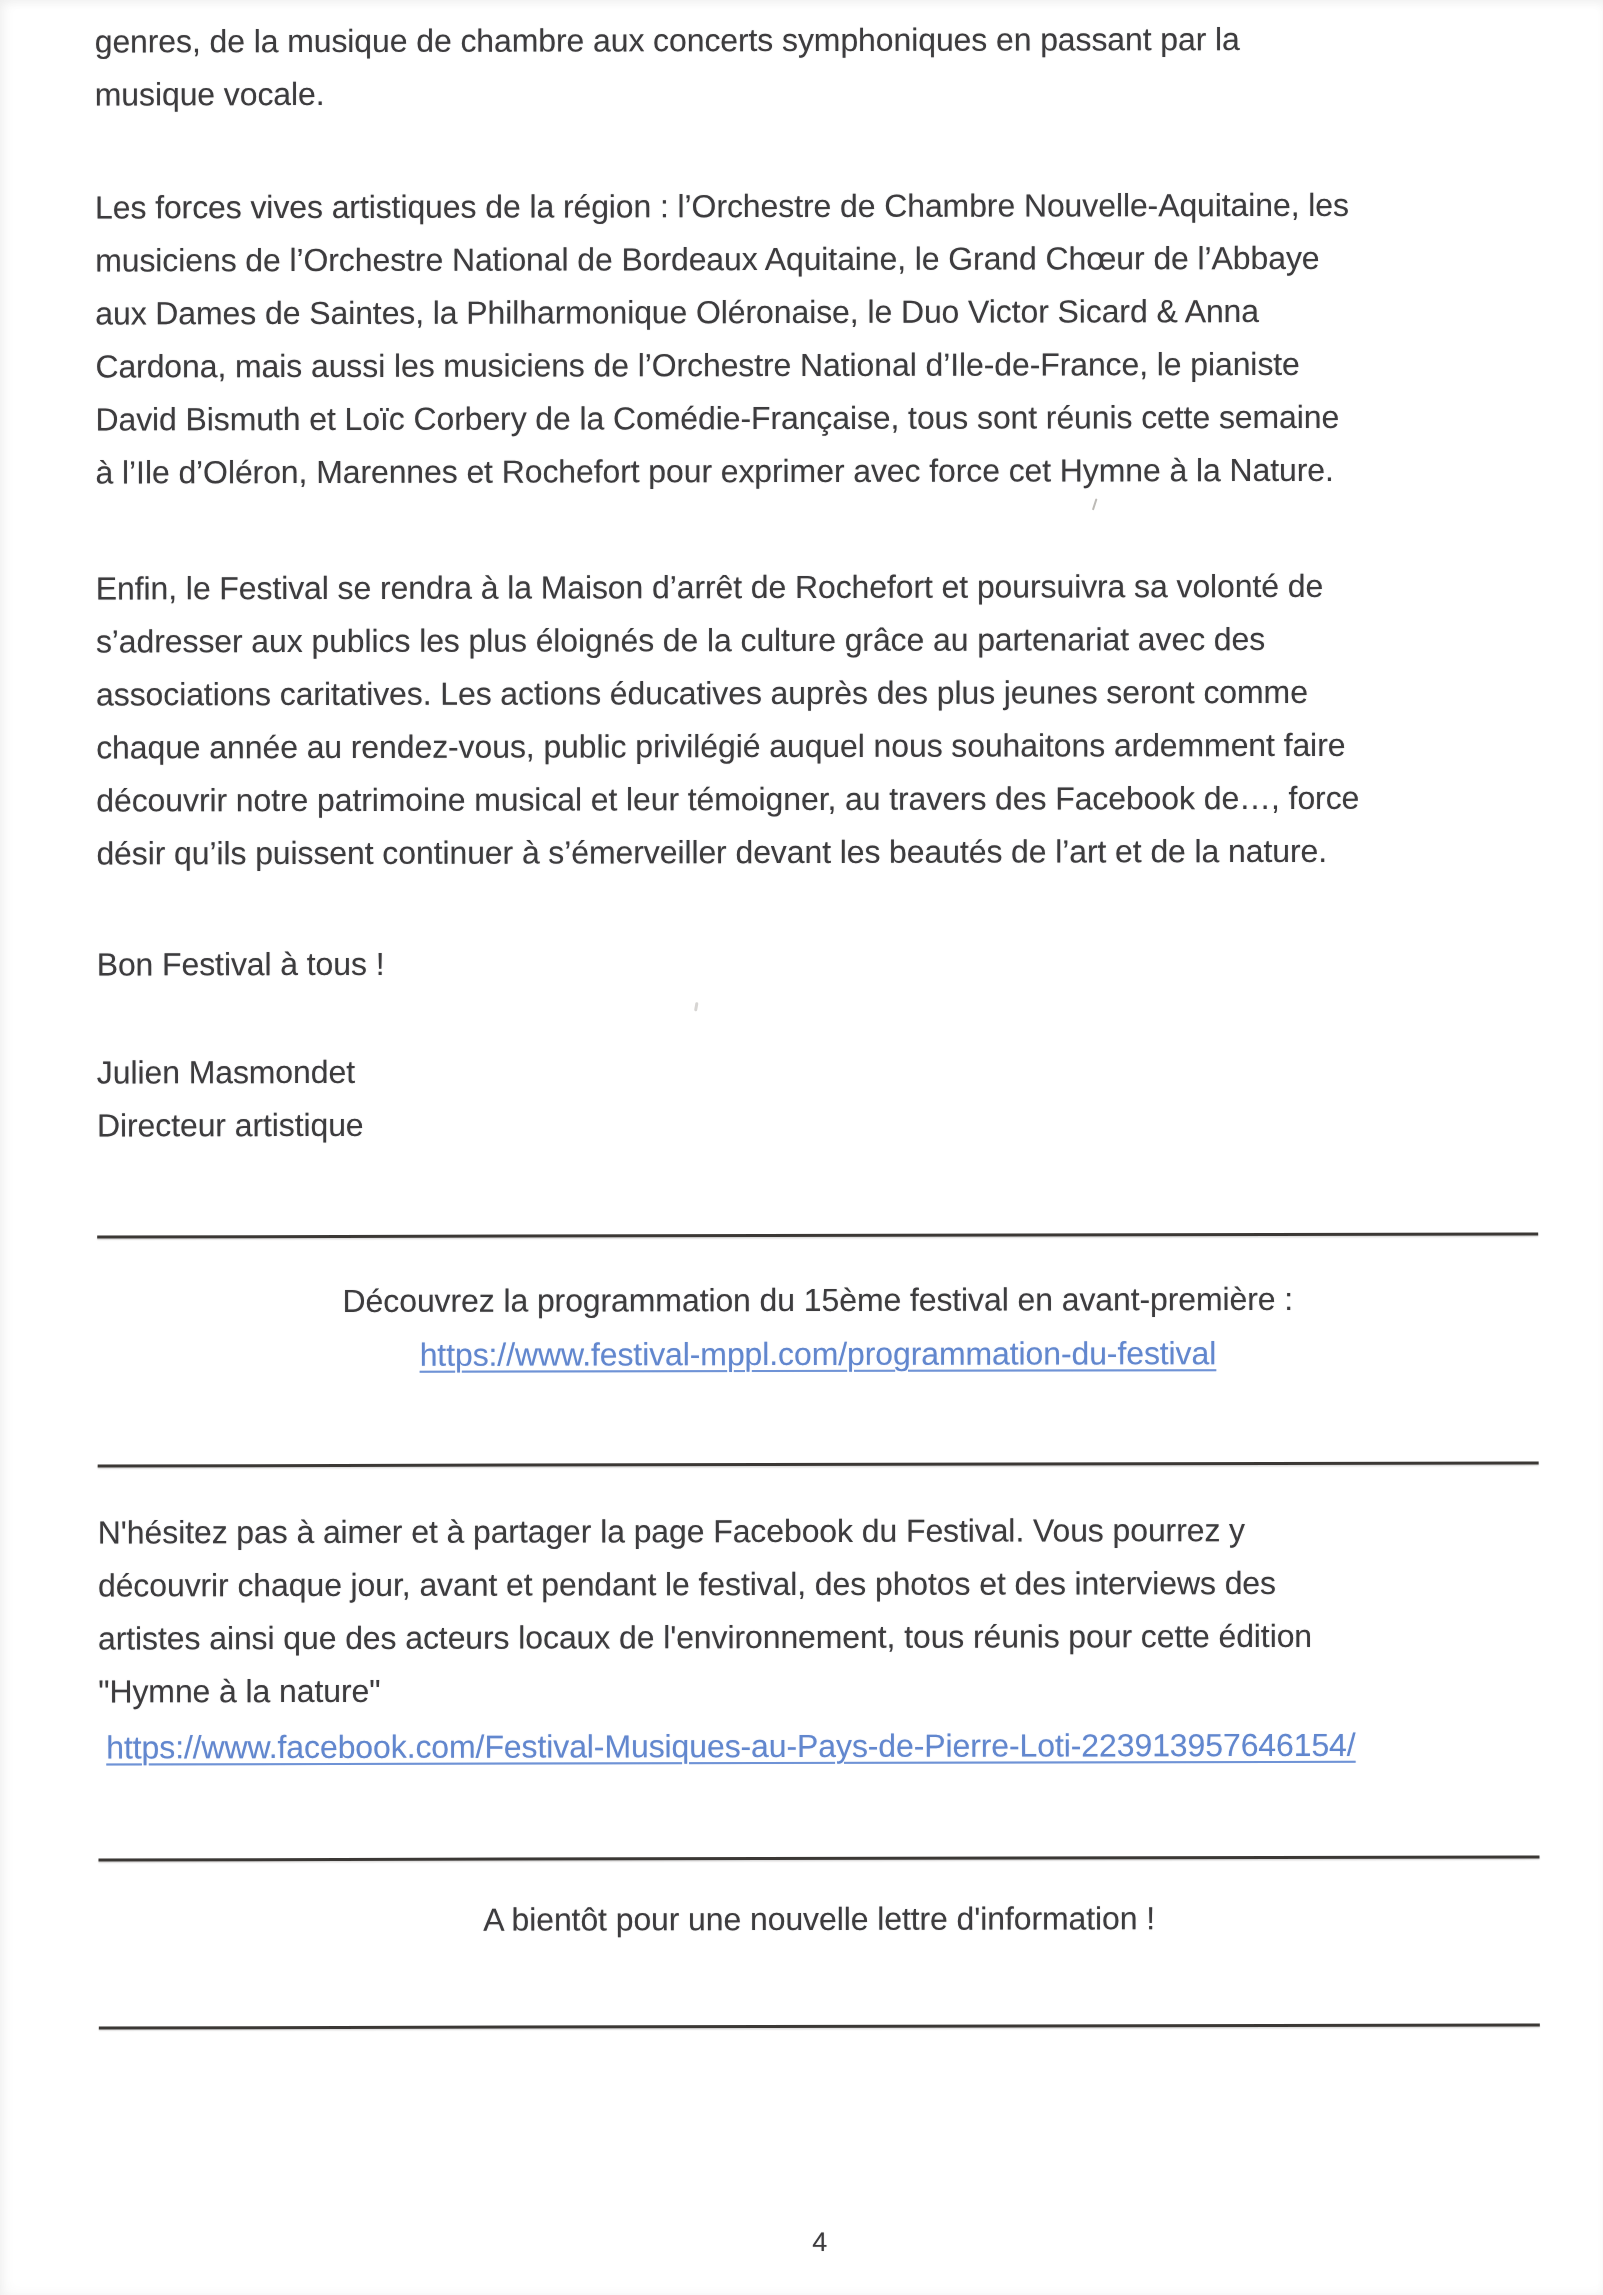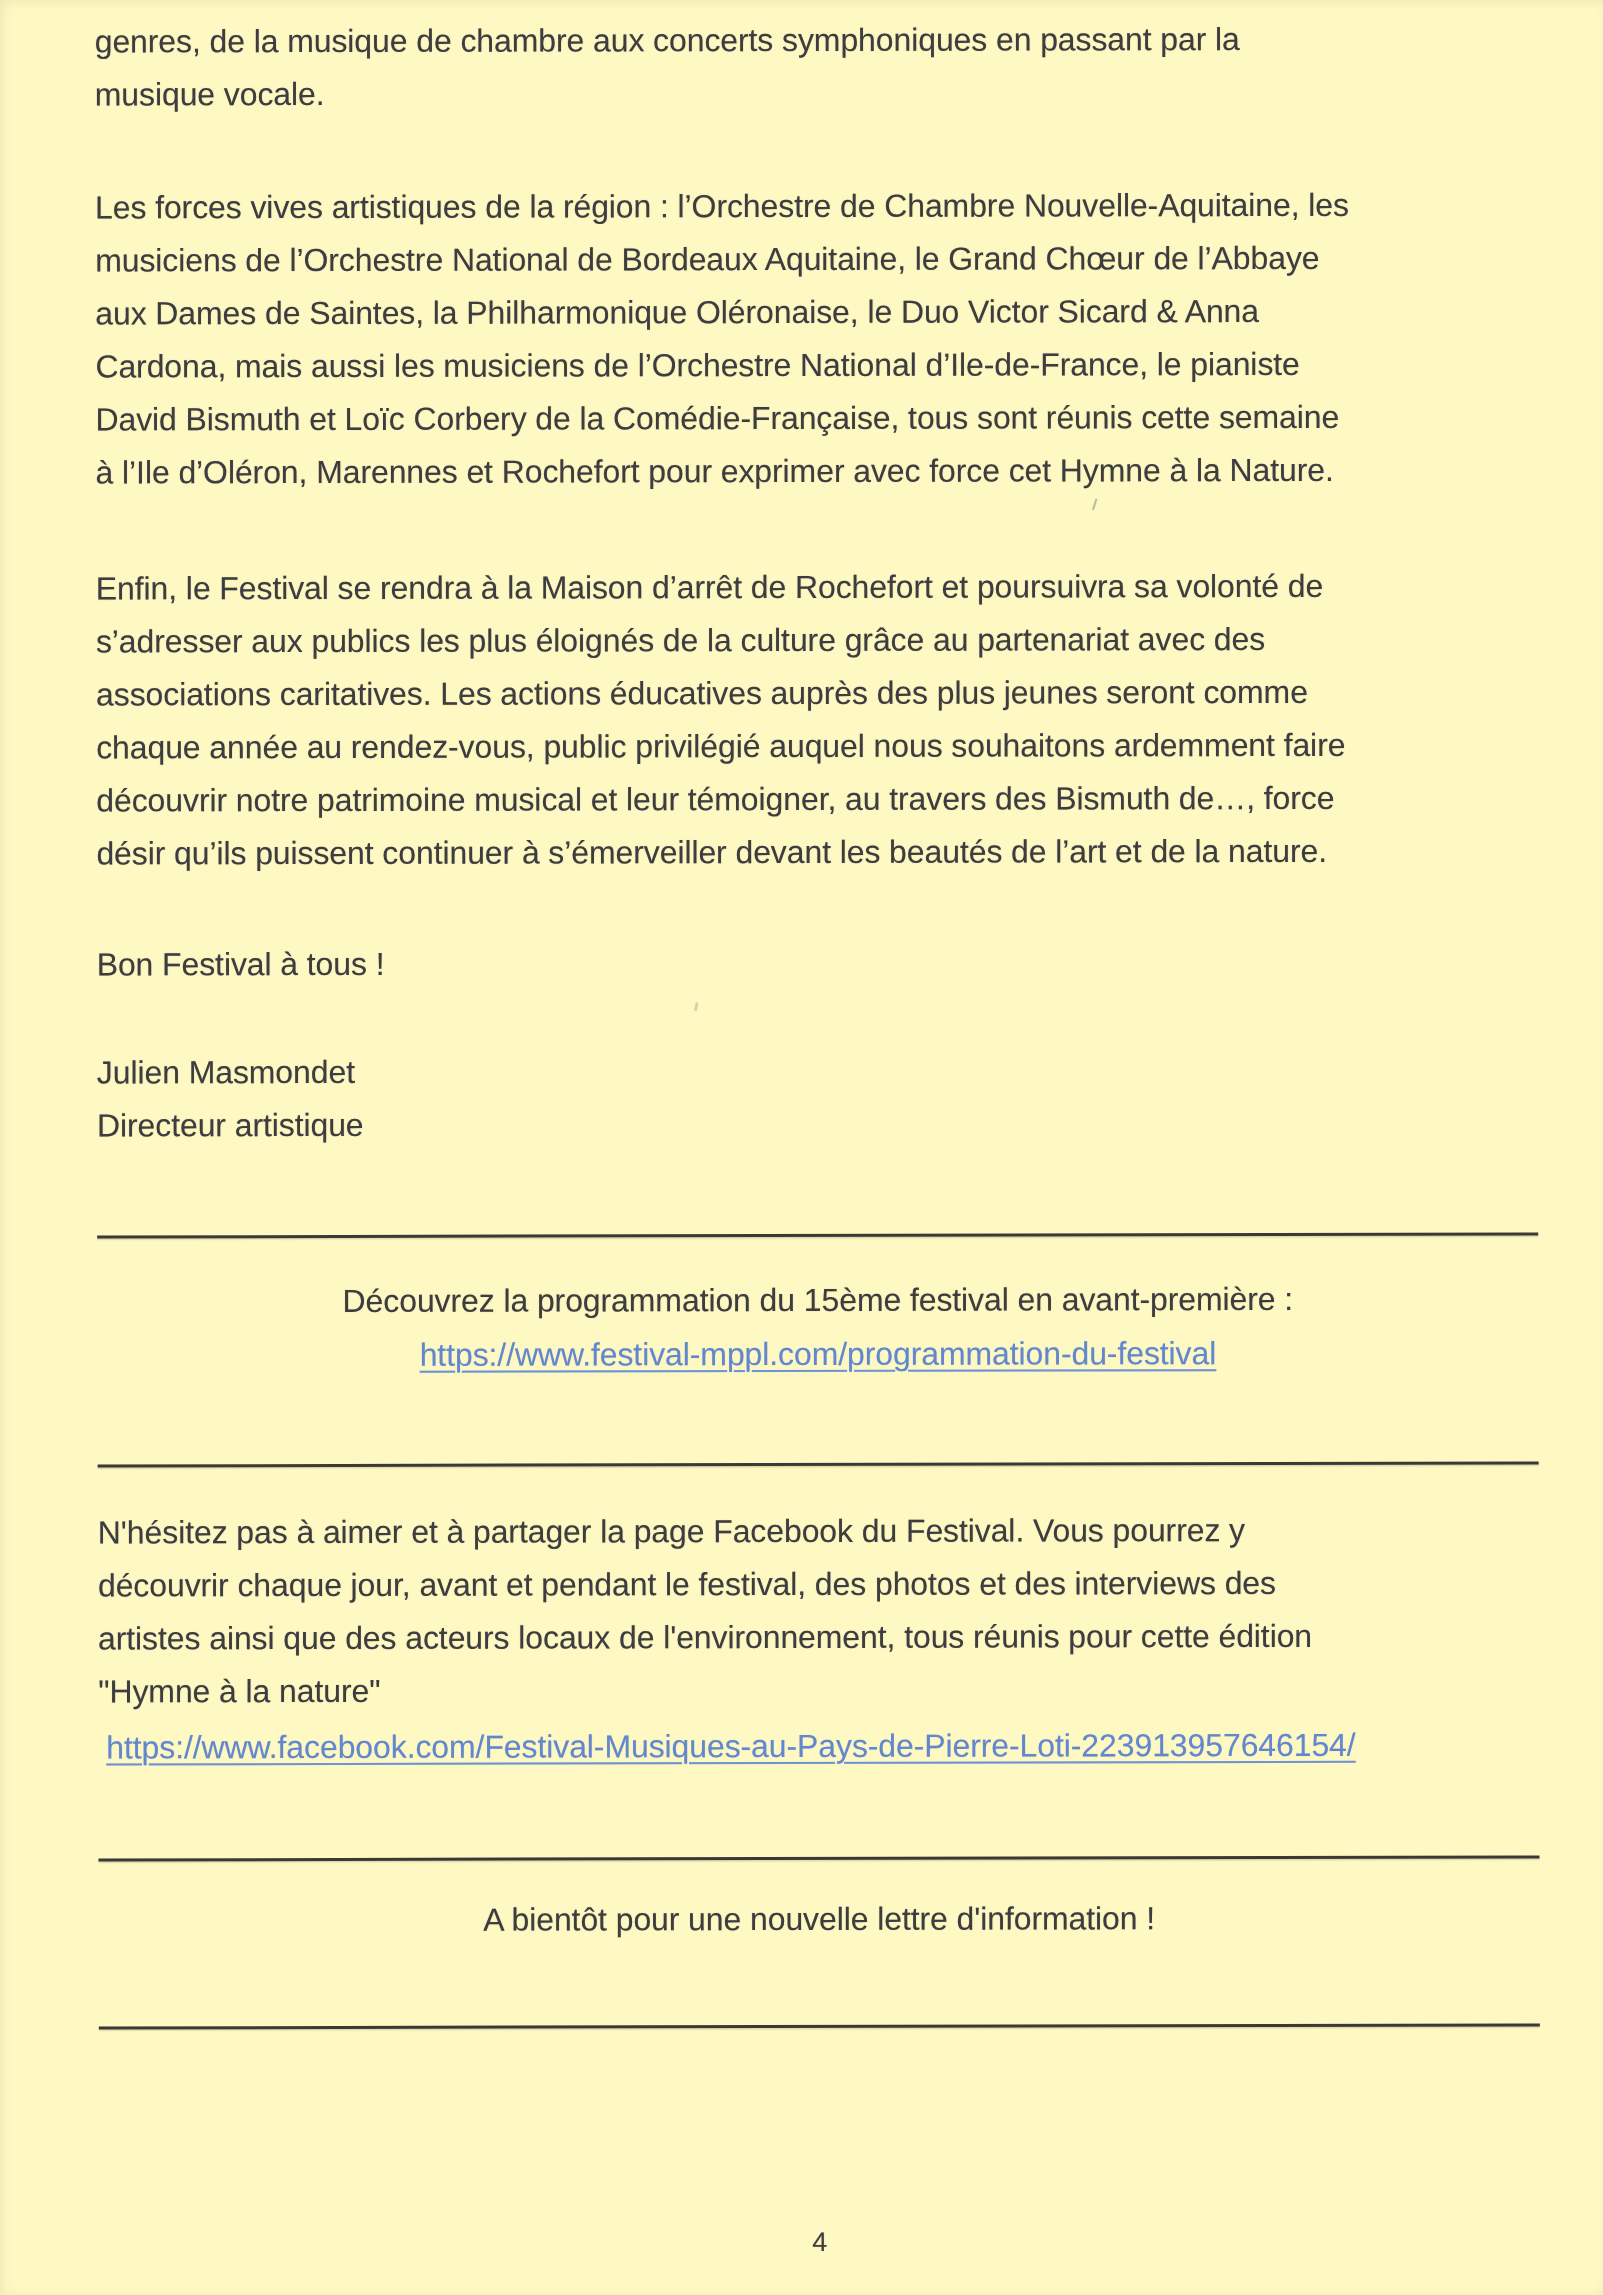"genres, de la musique de" .page { background: #fef9c3 -> #ffffff }
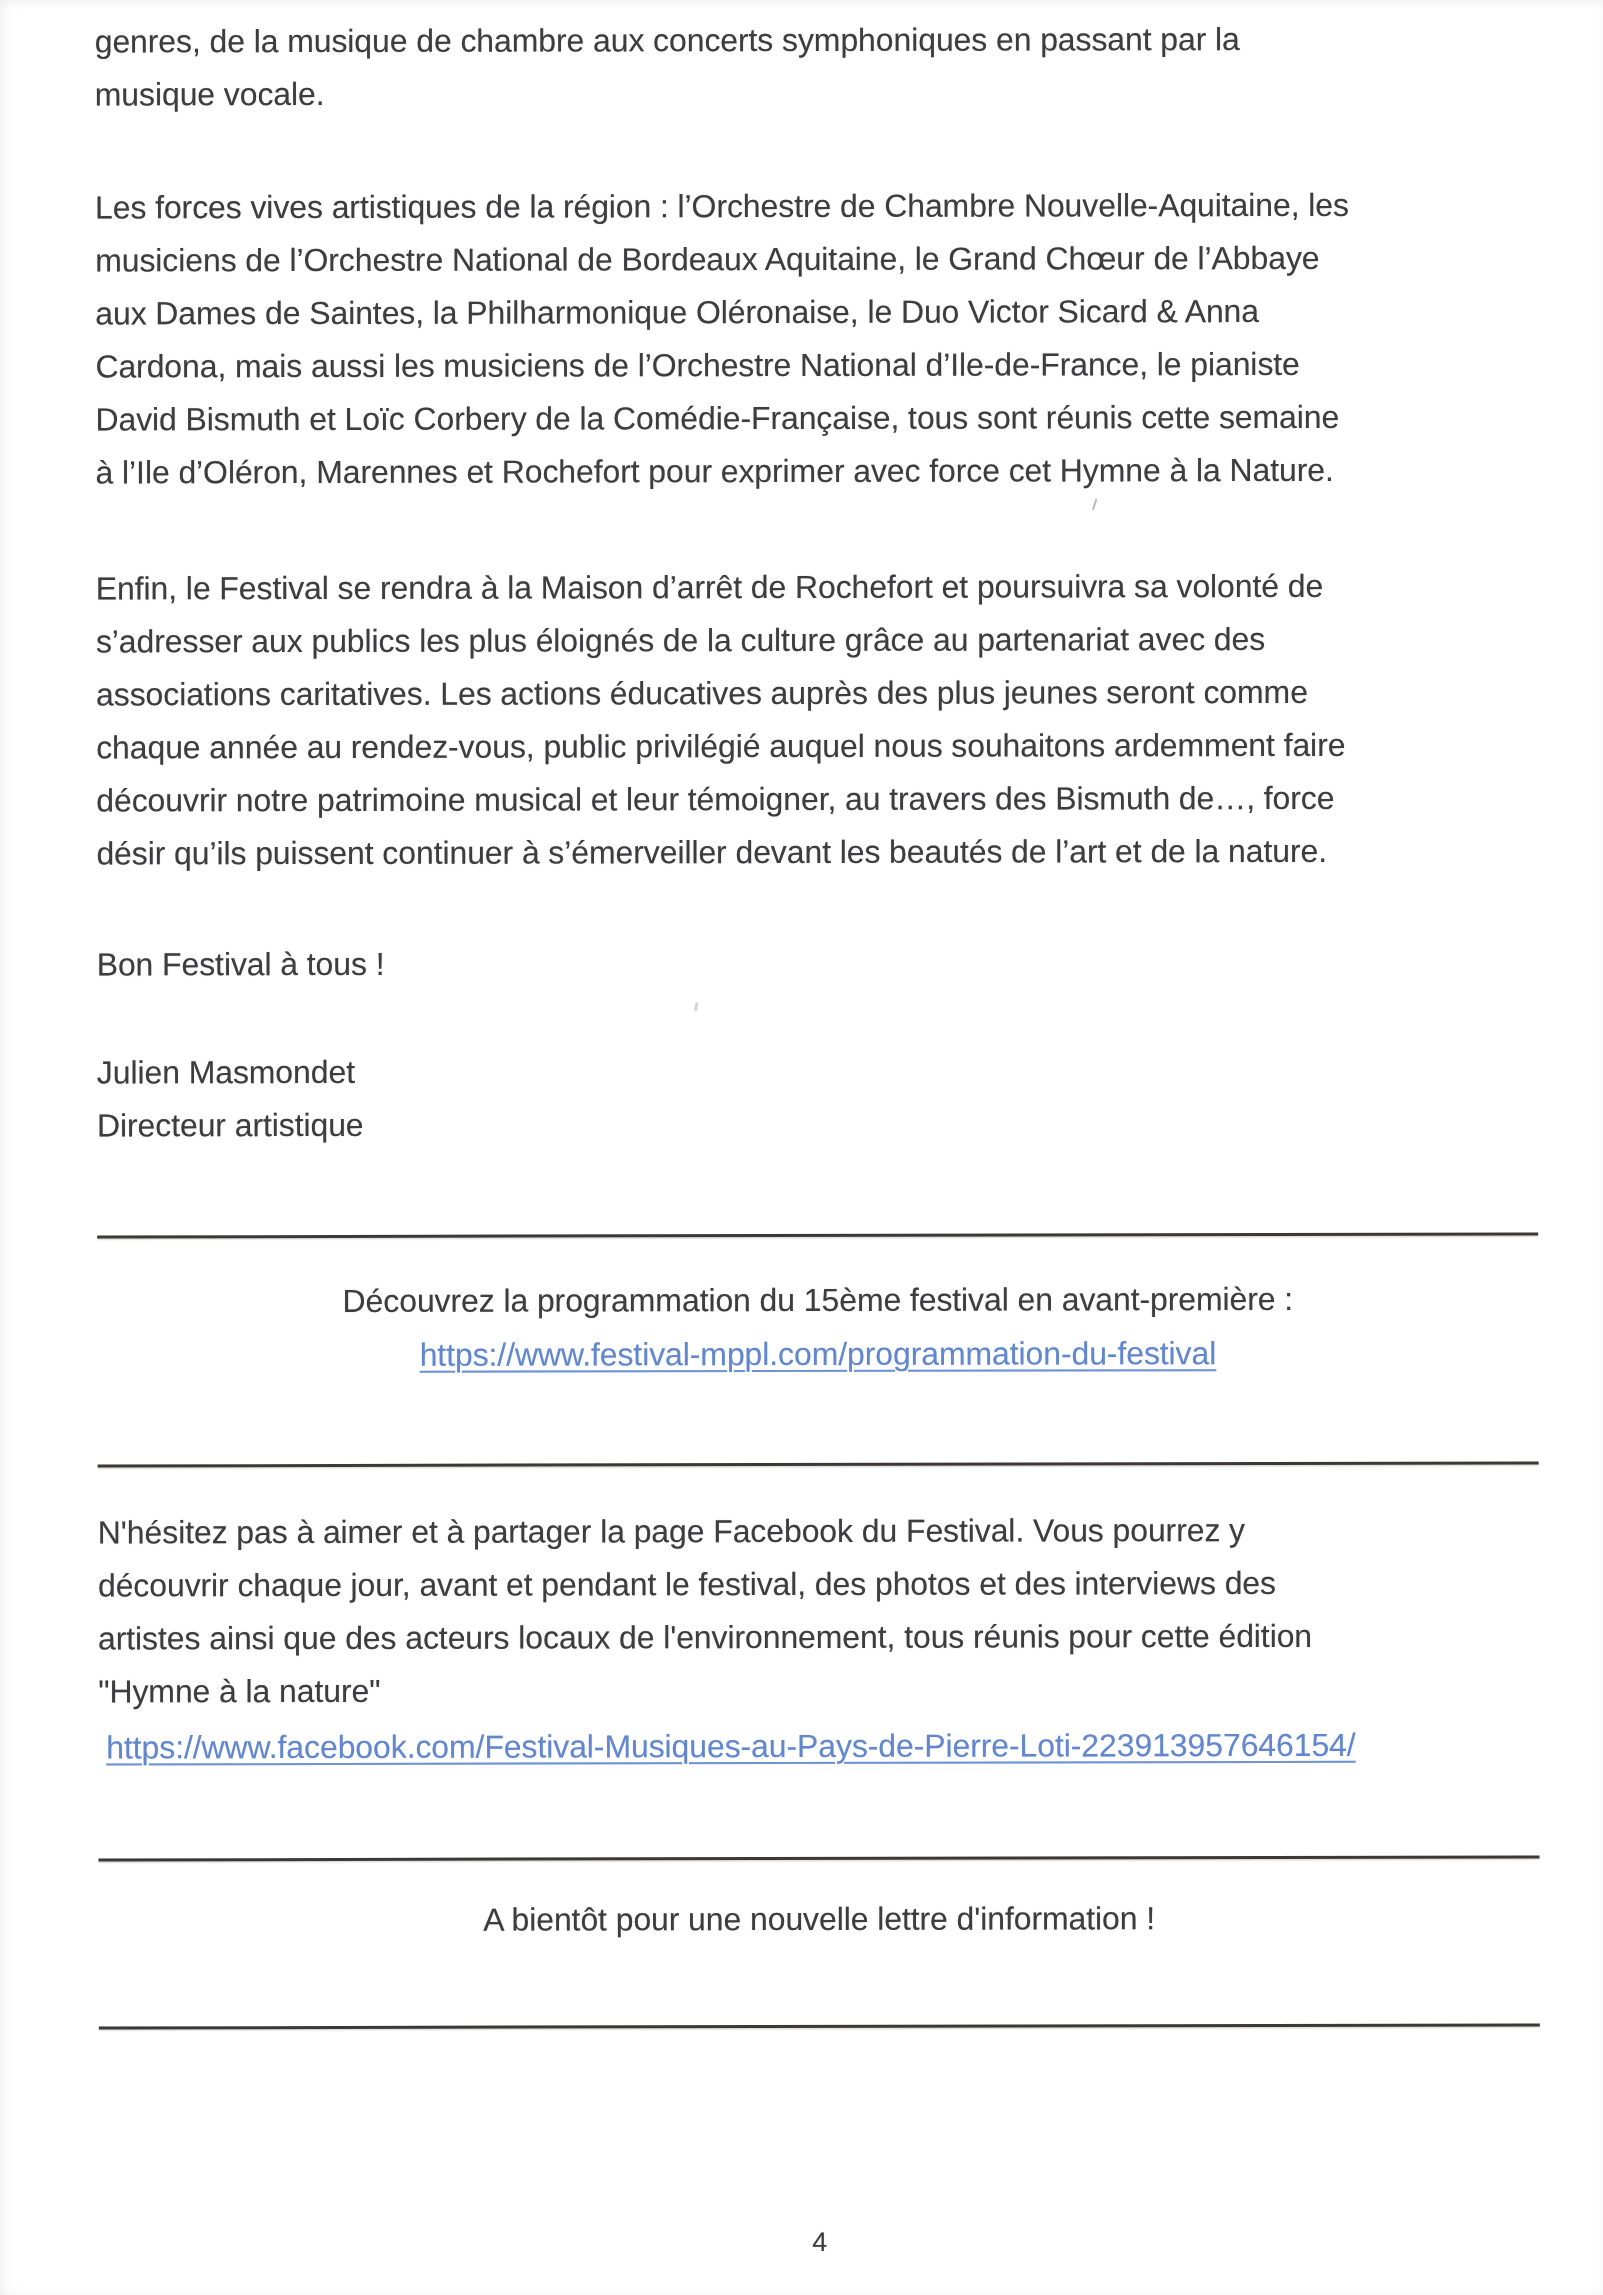"Bismuth de…" span.it { text: Bismuth -> Facebook }
